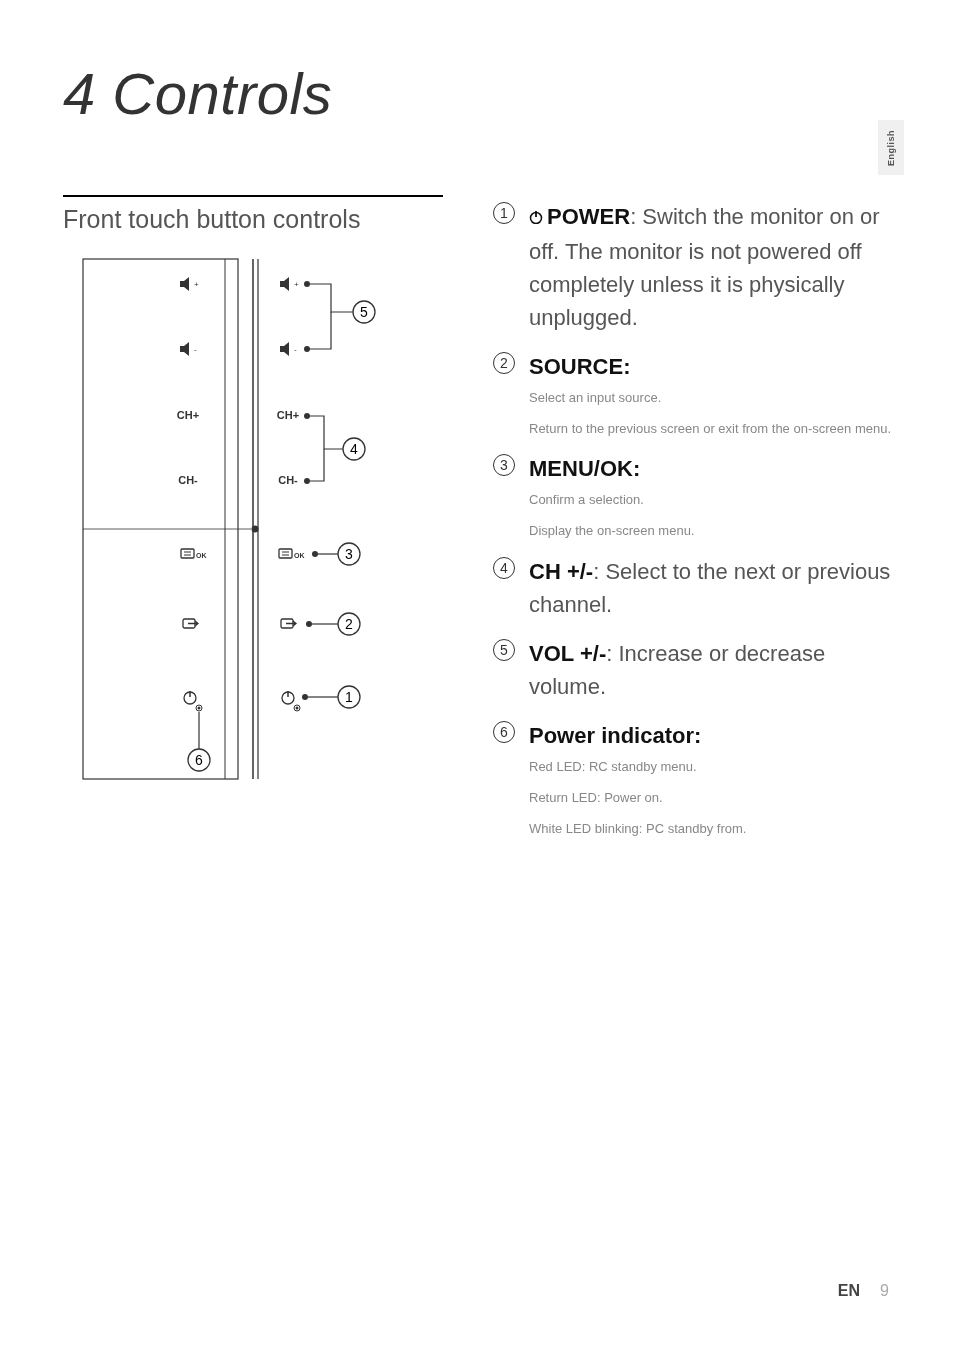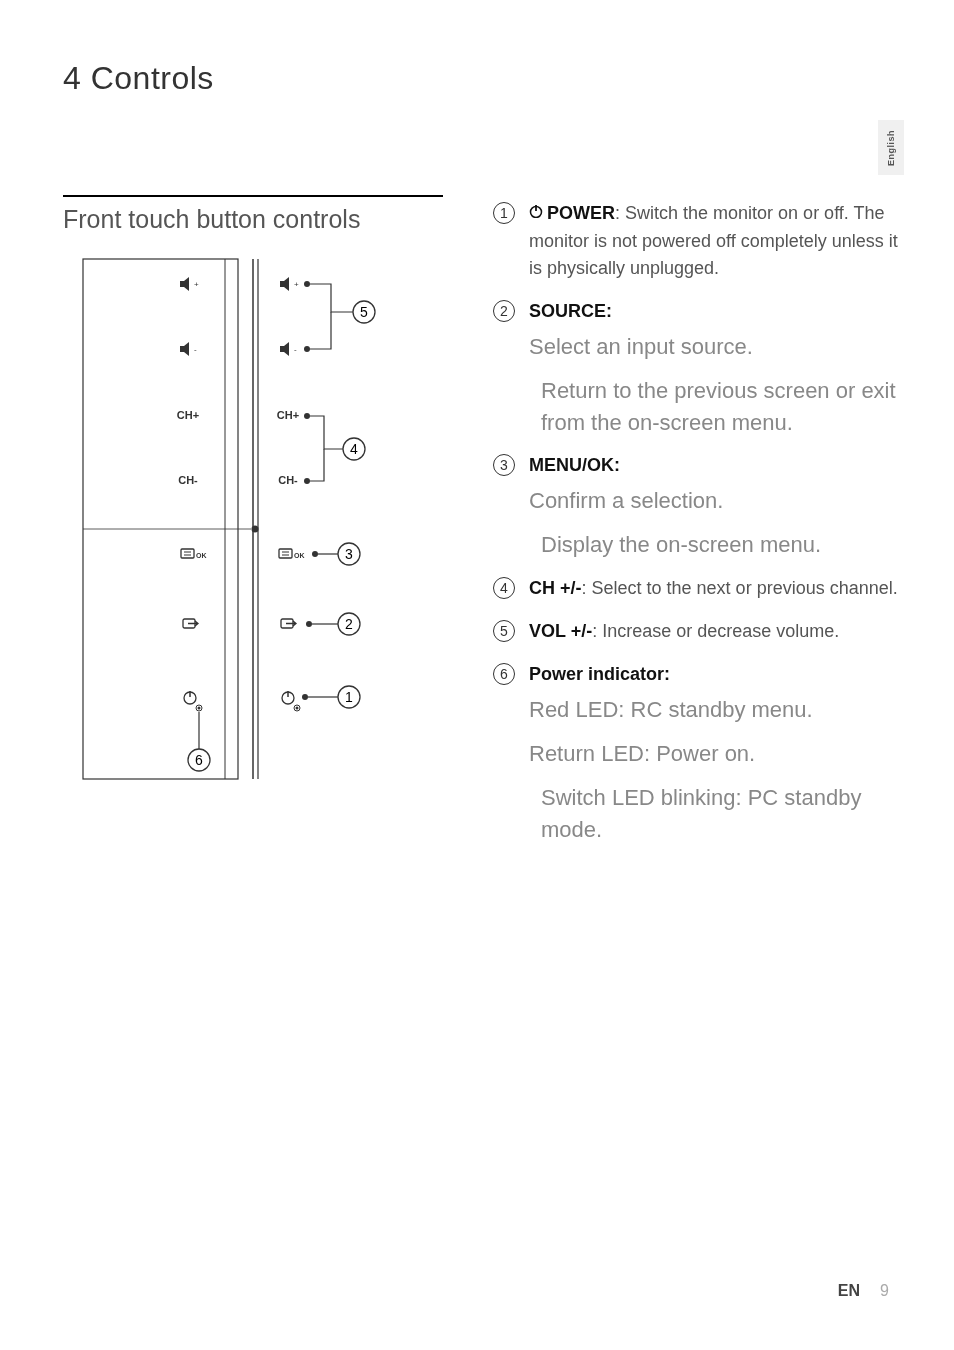"4 Controls" .page-title { font-size: 32px -> 58px; font-style: none -> italic }
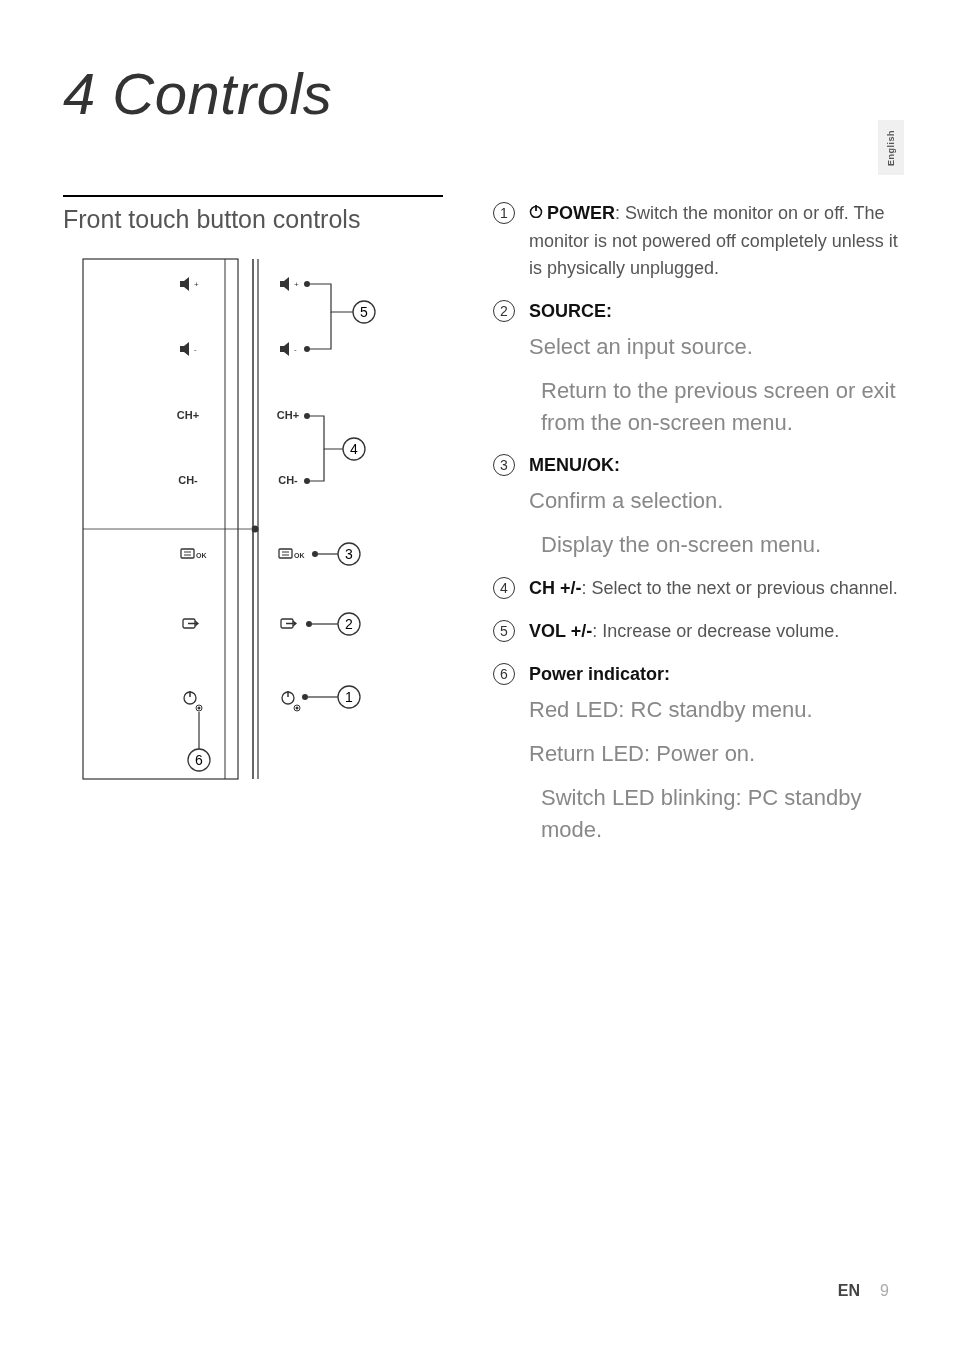"POWER: Switch the monitor on" .control-head { font-size: 18px -> 22px }
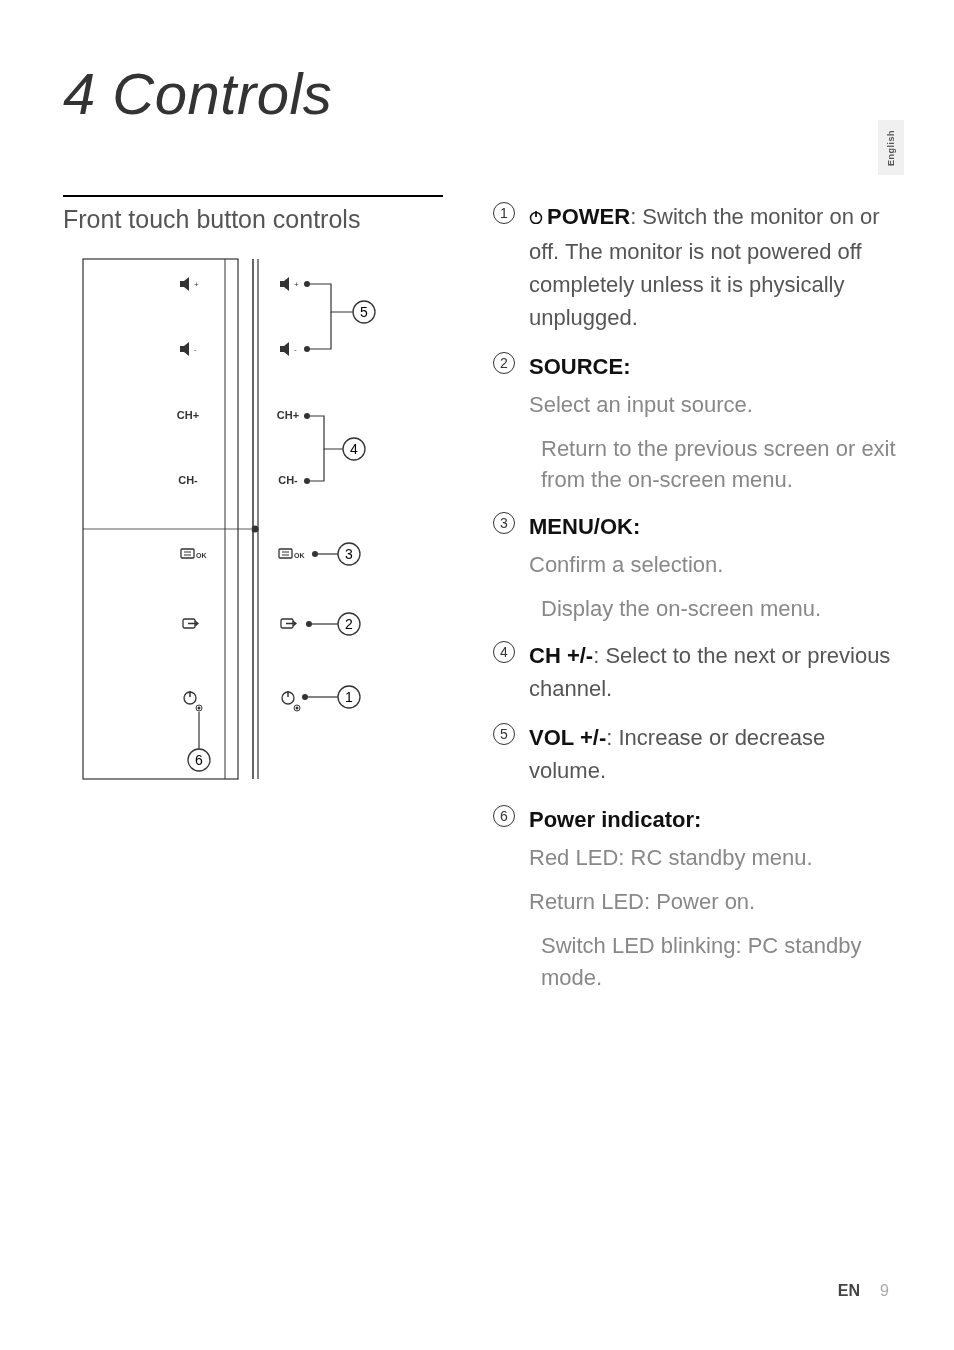"Select an input source." .control-sub { font-size: 22px -> 13px }
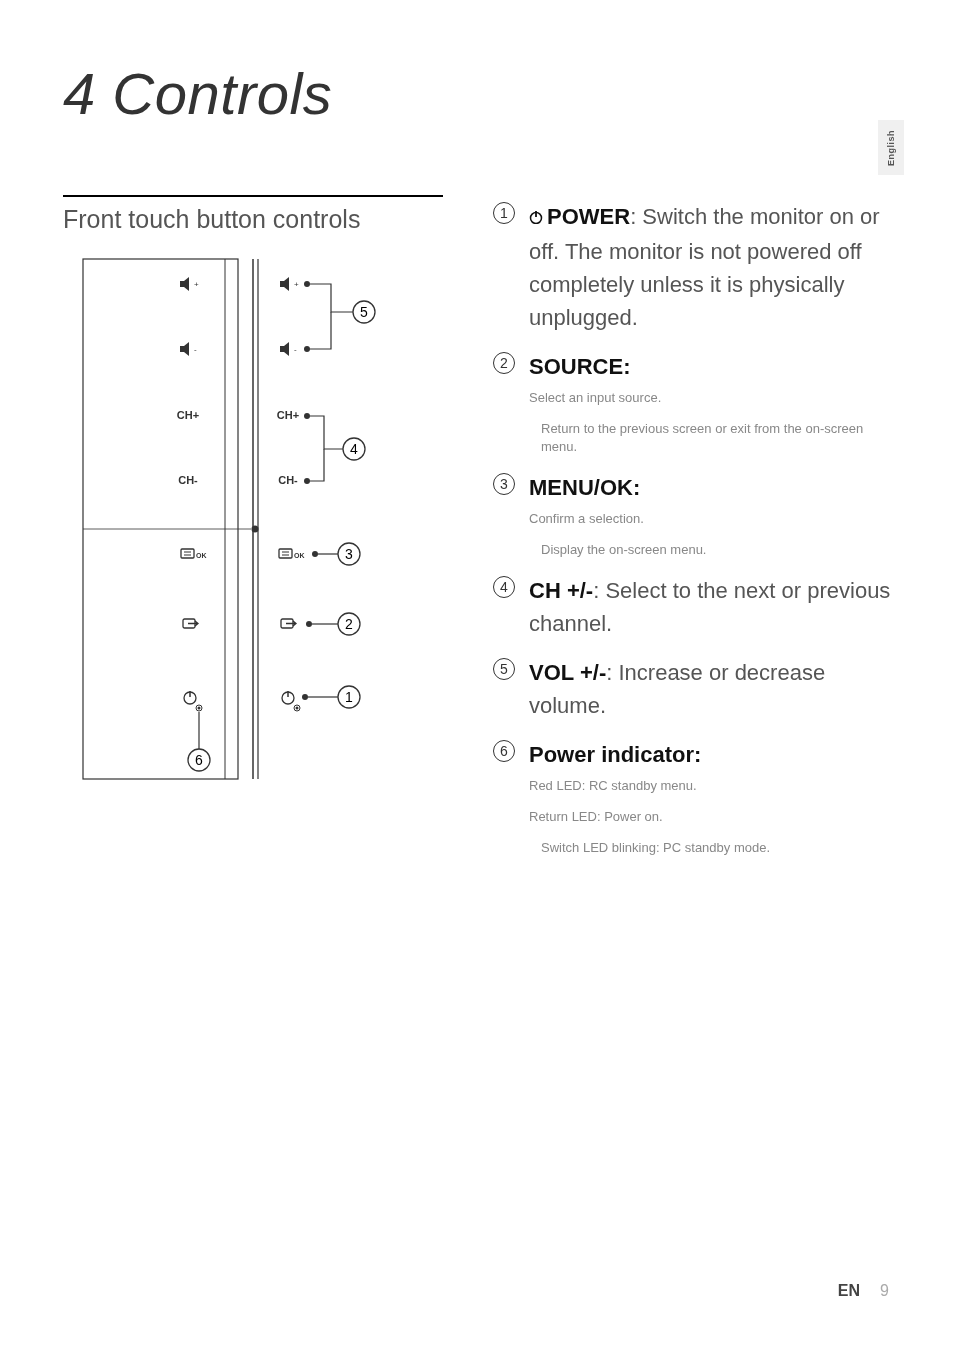"Return to the previous screen" .control-sub:last-child { margin-left: 12px -> none }
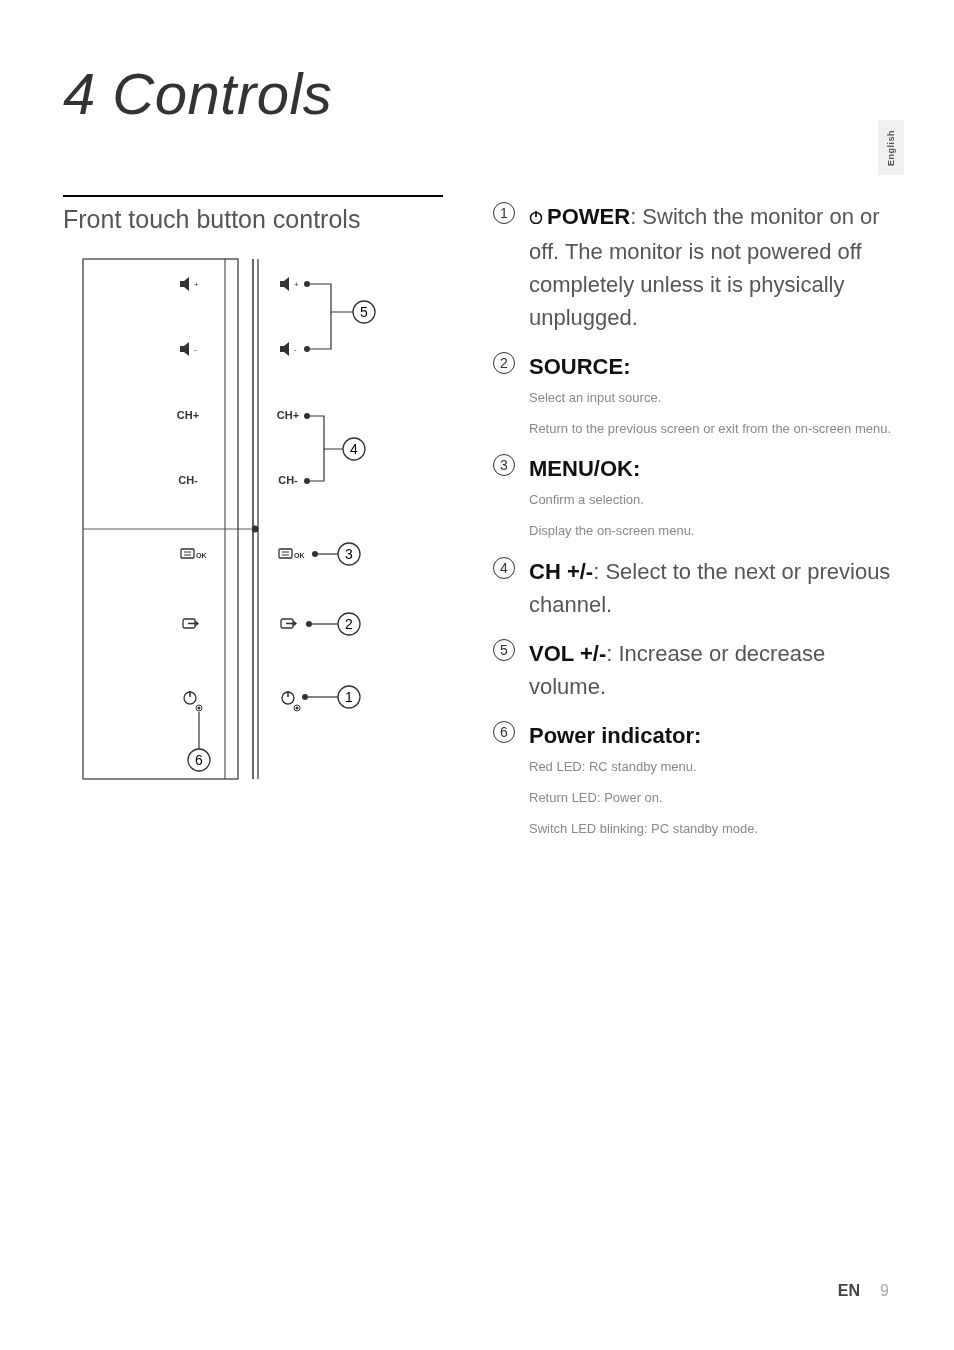"Switch LED blinking: PC standby" div.control-sub { text: Switch LED blinking: PC standby mode -> White LED blinking: PC standby from }
